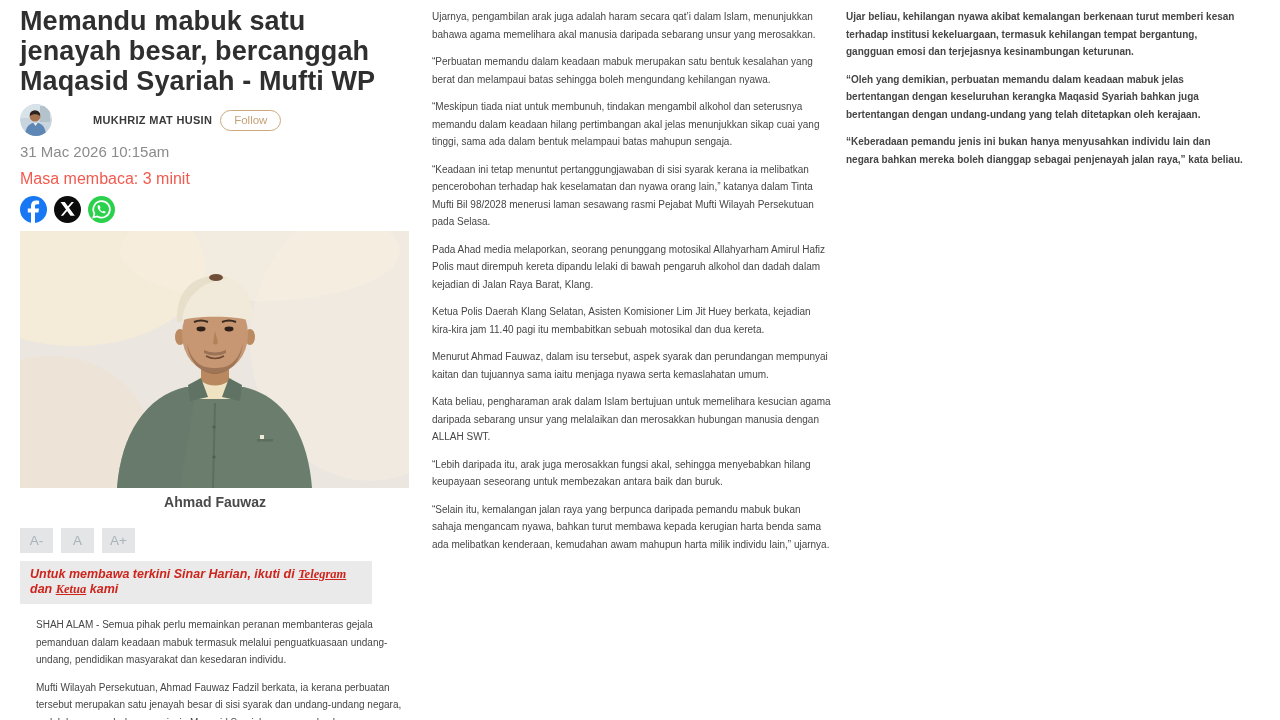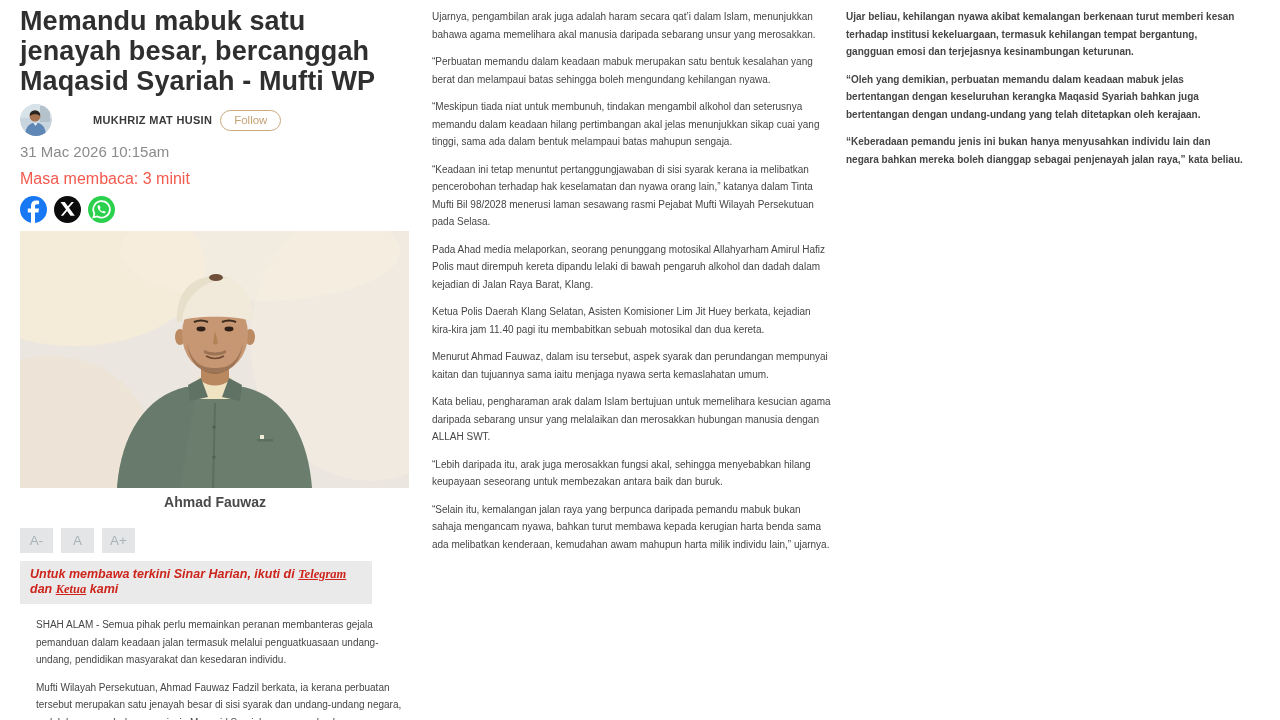"SHAH ALAM - Semua pihak" p { text: jalan -> mabuk }
